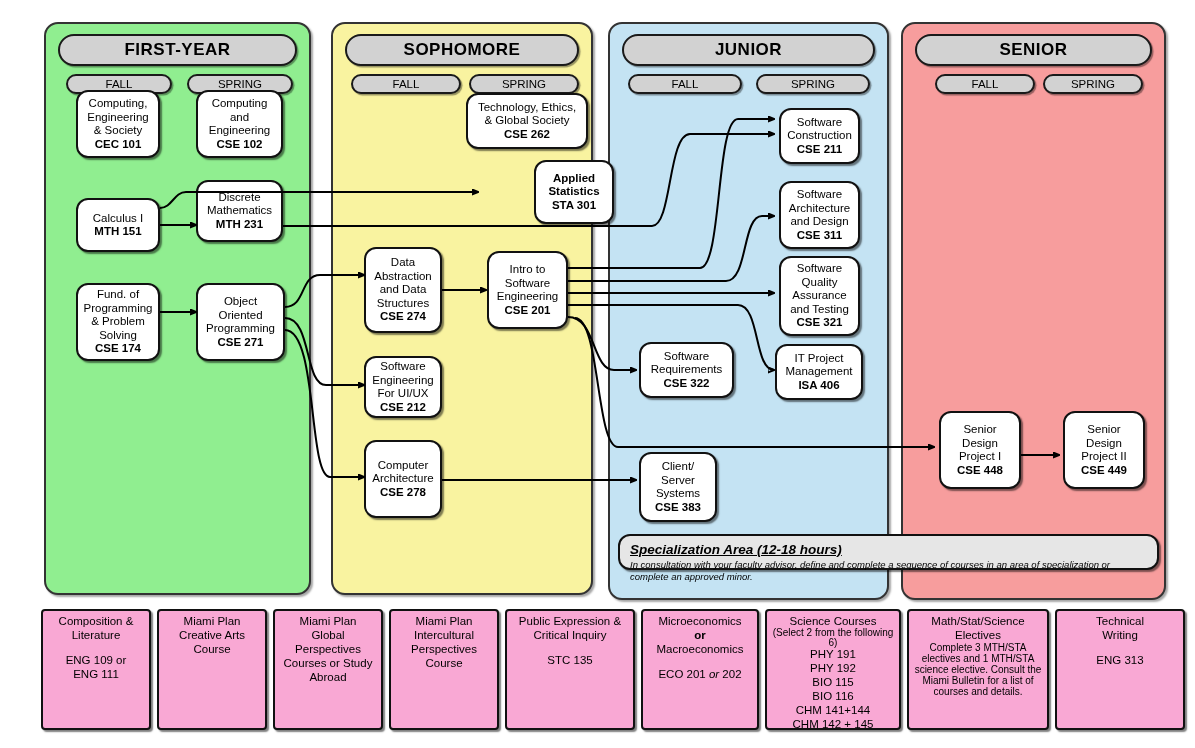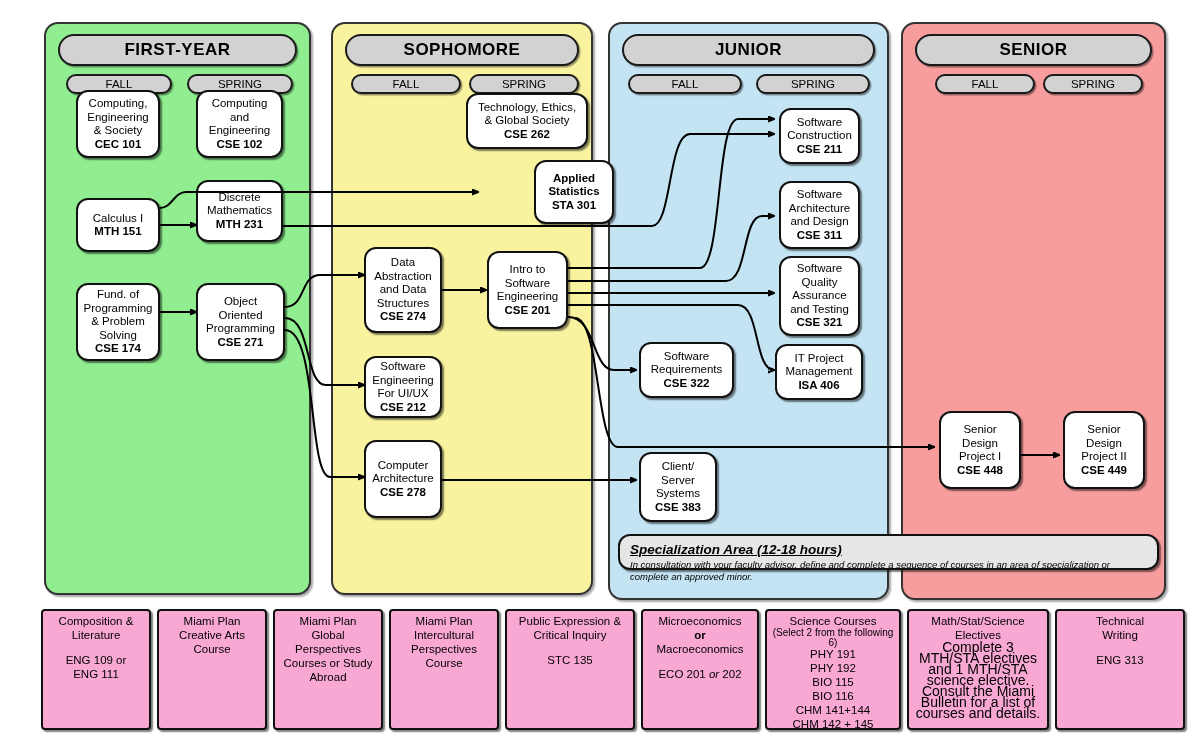"Complete 3 MTH/STA electives and" .gened .blurb { font-size: 14px -> 10px }
